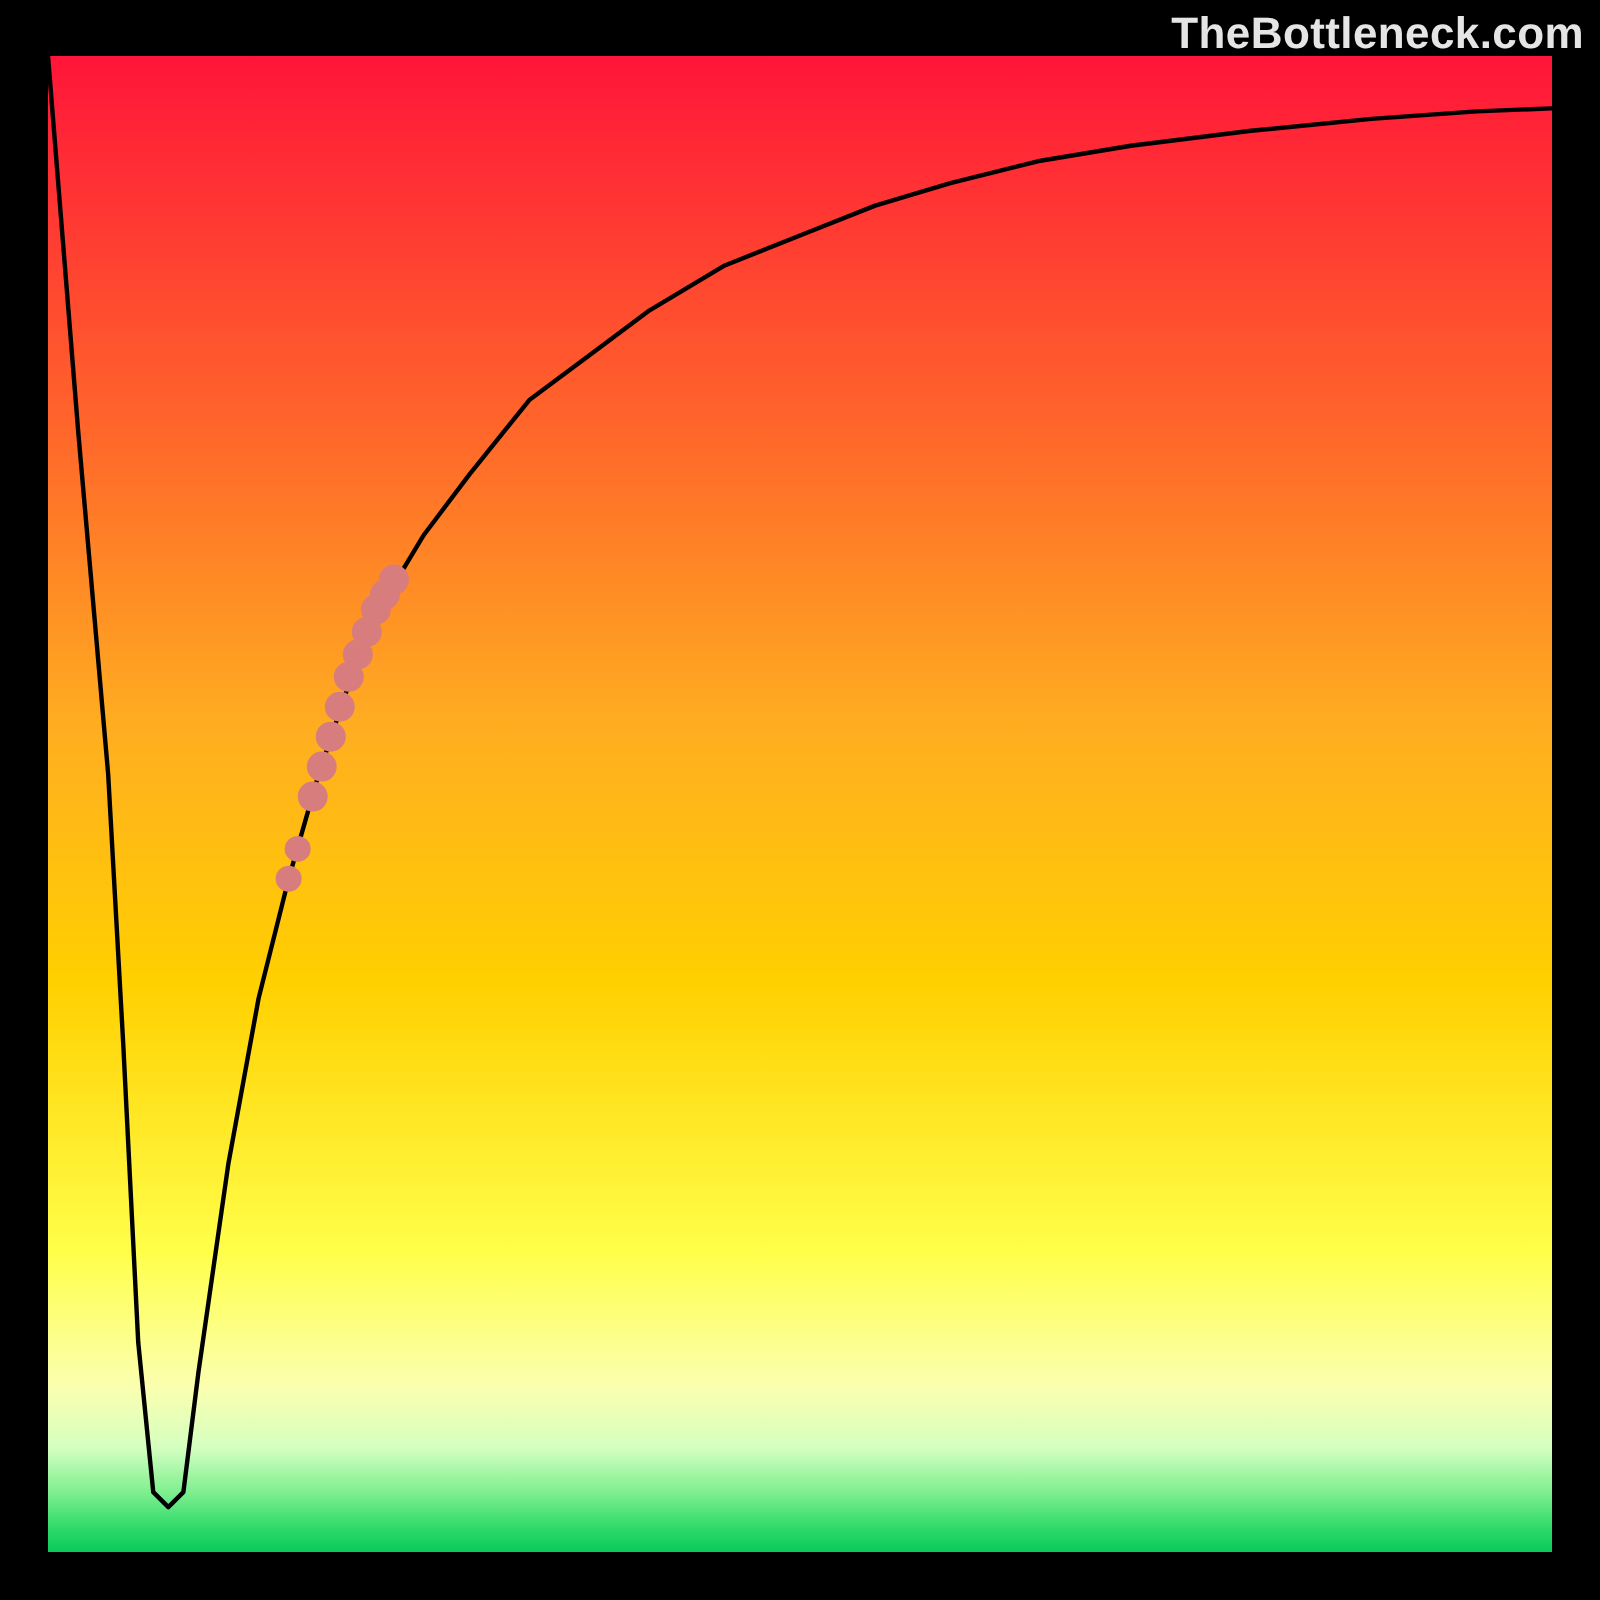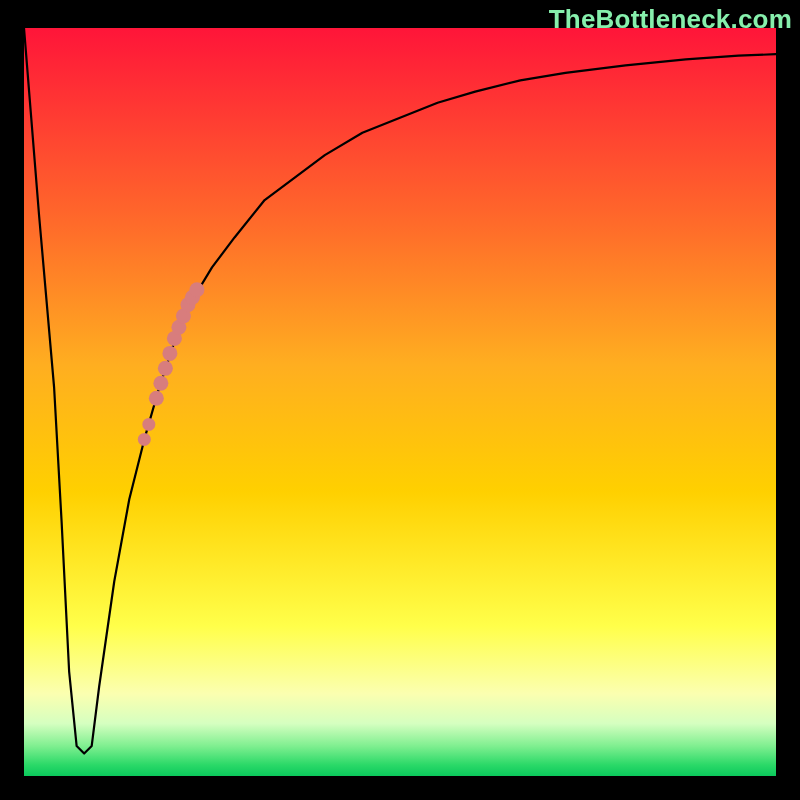"TheBottleneck.com" .watermark { color: #86efac -> #e5e5e5; font-size: 26px -> 22px }
